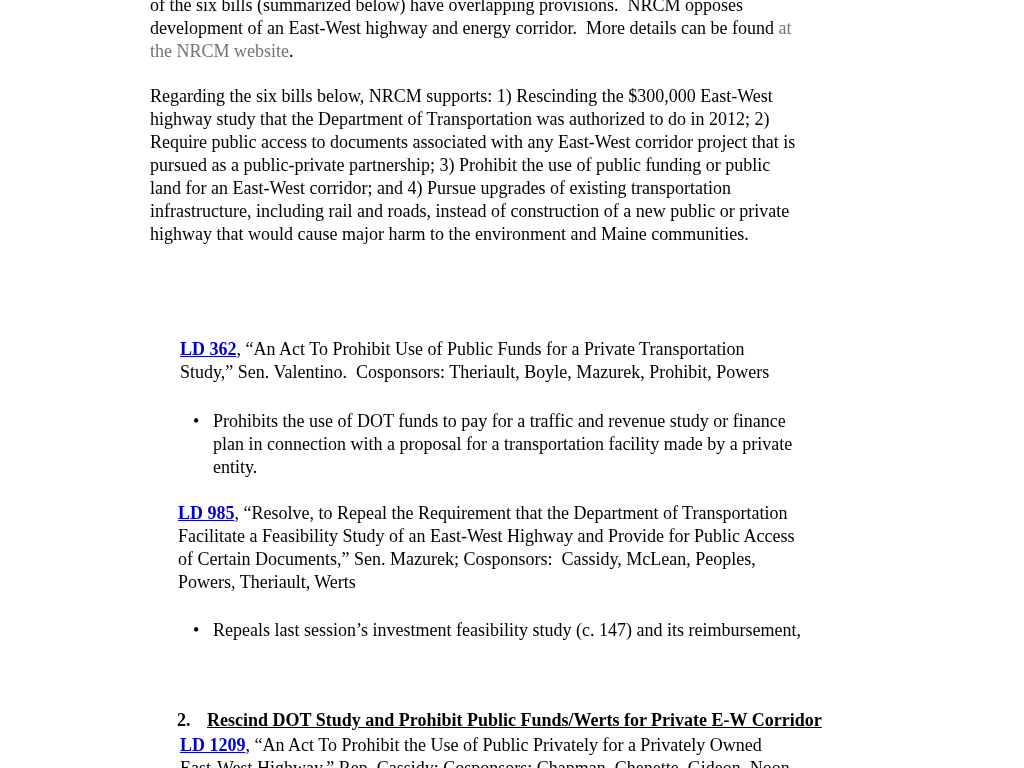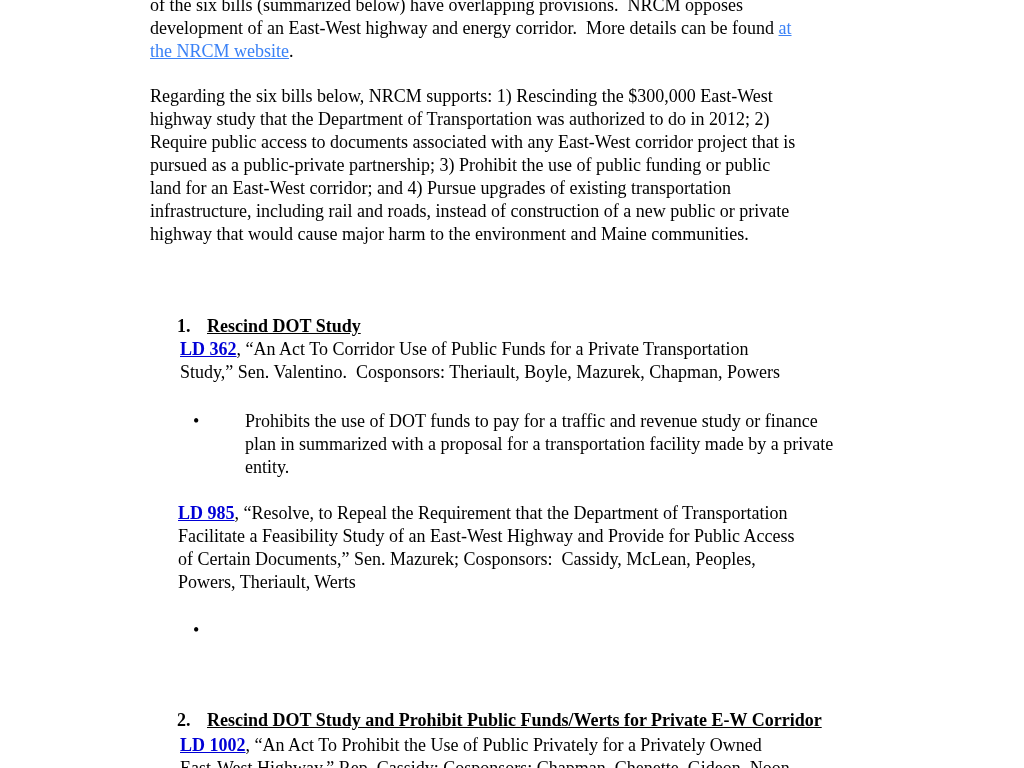"at" .seg-link { color: #3b82f6 -> #737373; text-decoration: underline -> none }
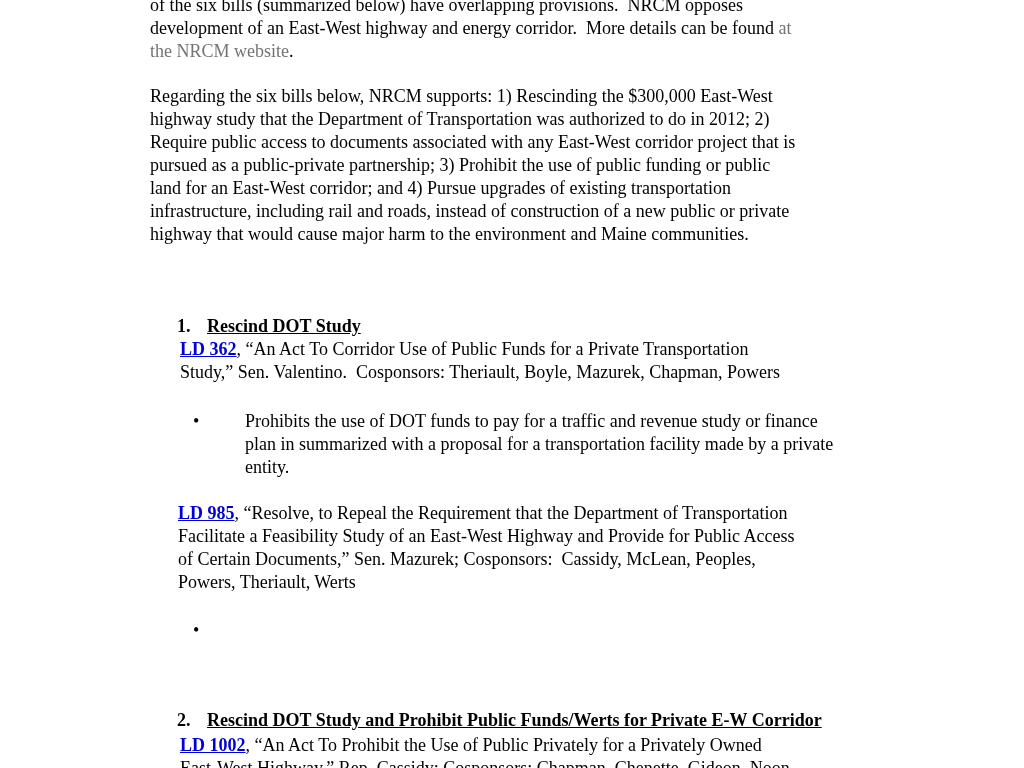"1. Rescind DOT Study" div.block { html: <div> <span>1.</span><span>Rescind DOT Study</span> </div> -> none }
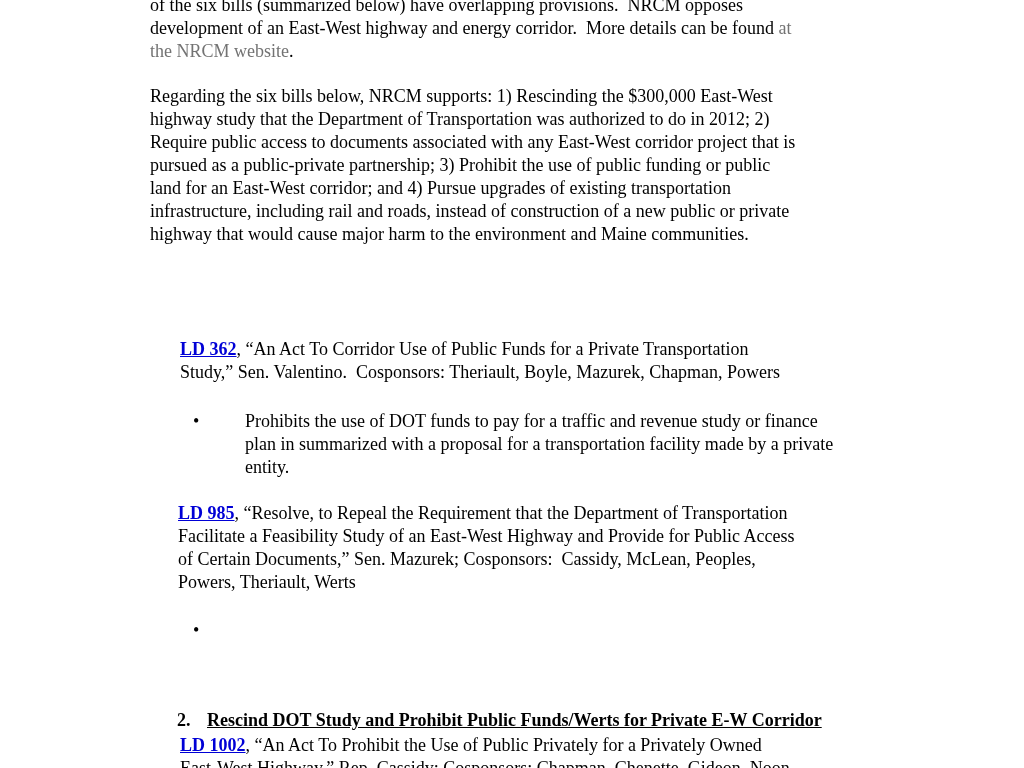", “An Act To Corridor" span.seg-plain { text: Corridor -> Prohibit }
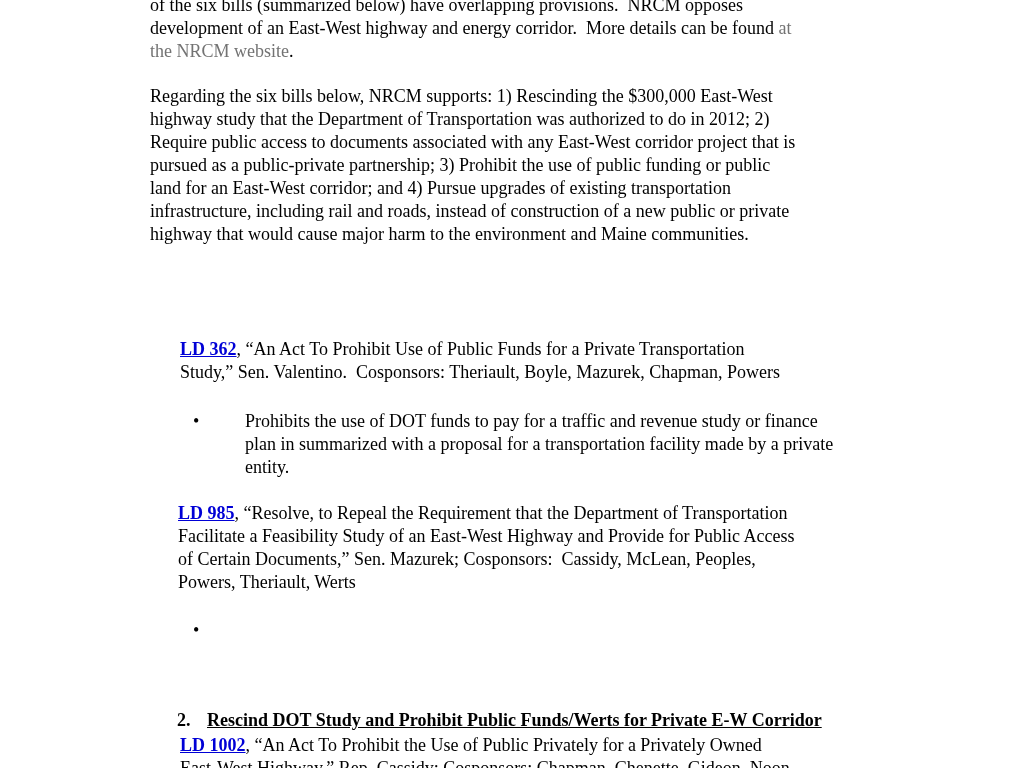": Theriault, Boyle, Mazurek, Chapman," span.seg-plain { text: Chapman -> Prohibit }
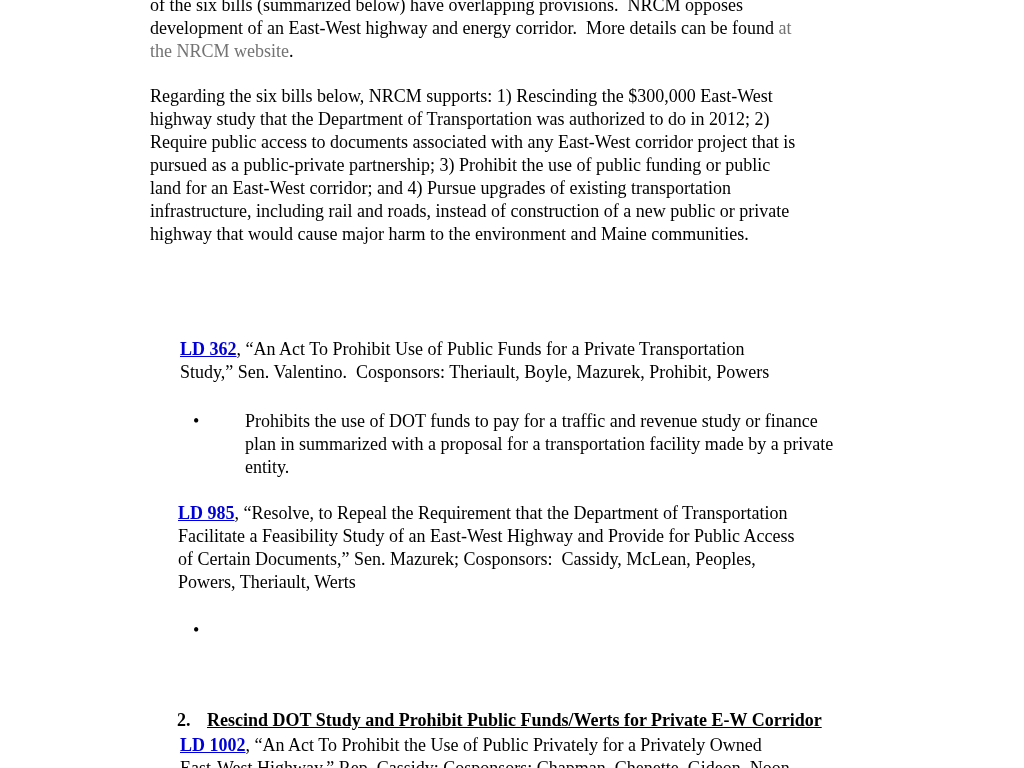"Prohibits the use of DOT" .btext { margin-left: 32px -> none }
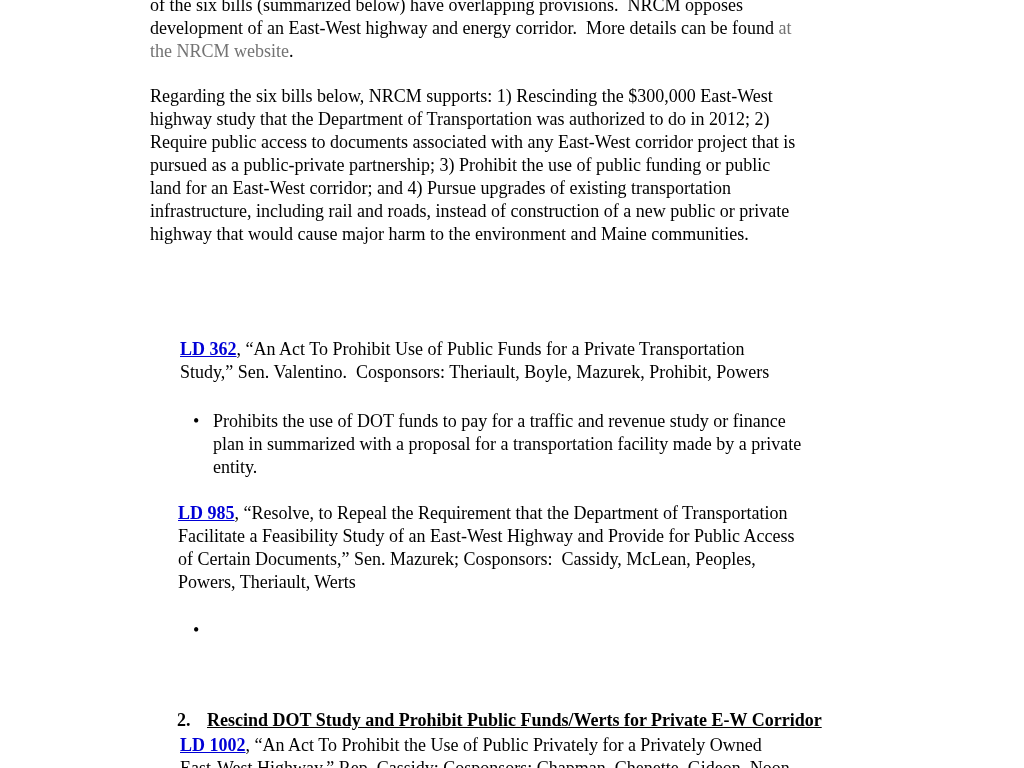"plan in summarized with a" span.seg-plain { text: summarized -> connection }
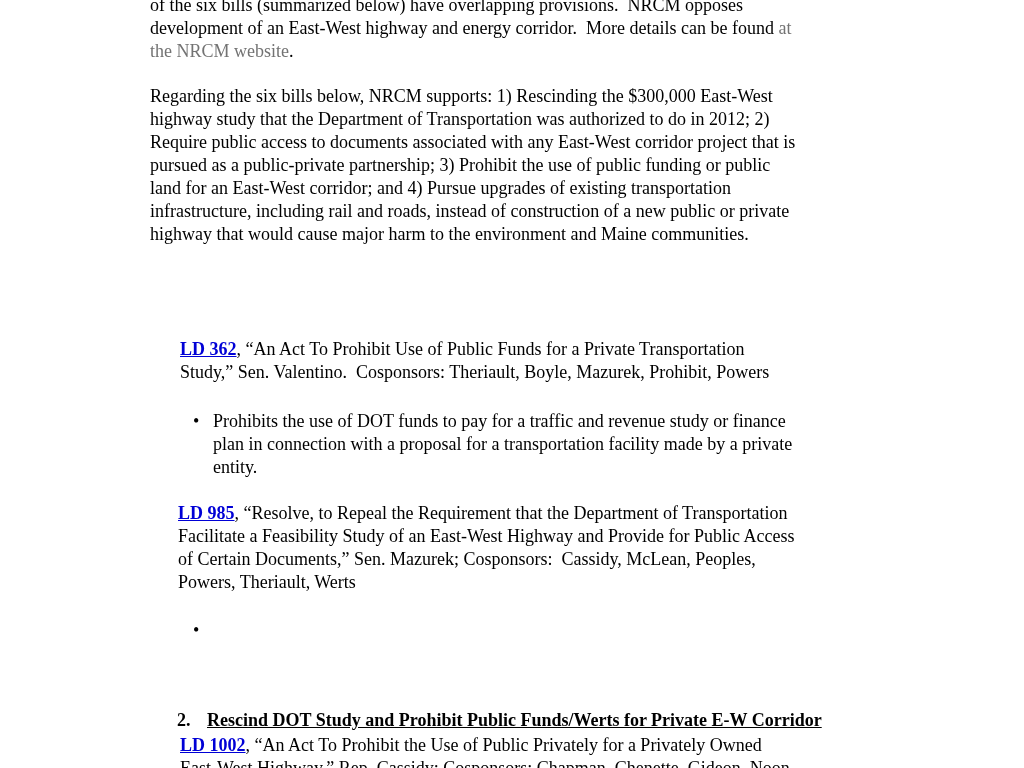"Repeals last session’s investment" span.seg-plain { html: none -> <span>Repeals last session’s investment feasibility study (c. 147) and its reimbursement,</span> }
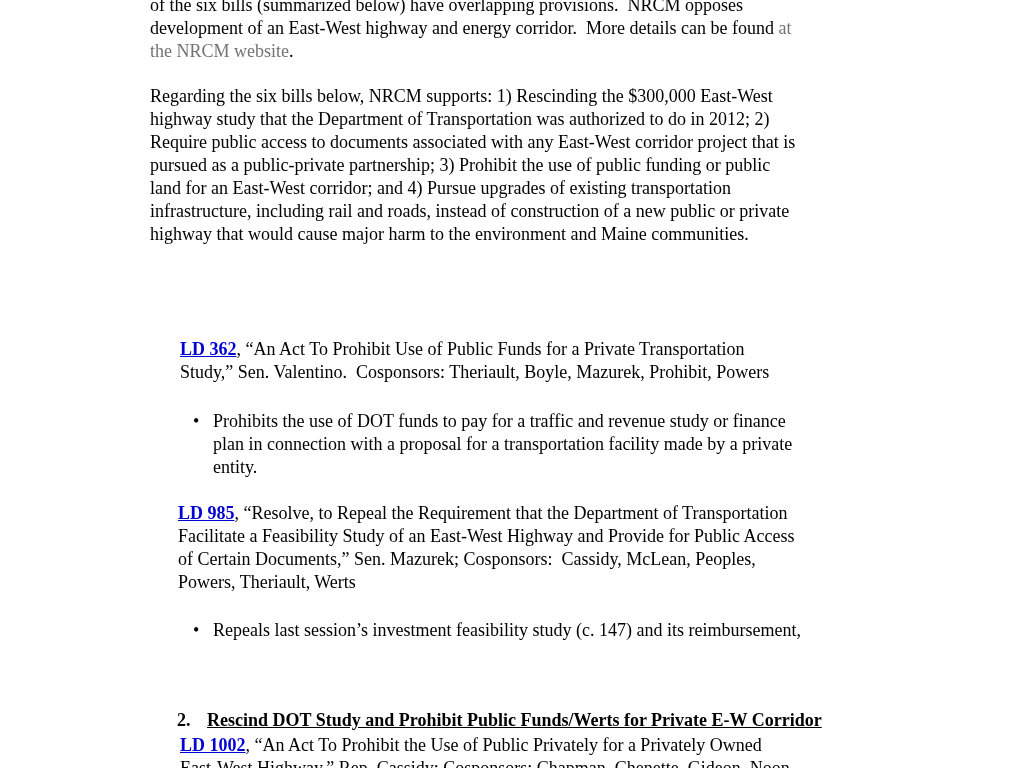"LD 1002" span.seg-boldlink { text: 1002 -> 1209 }
